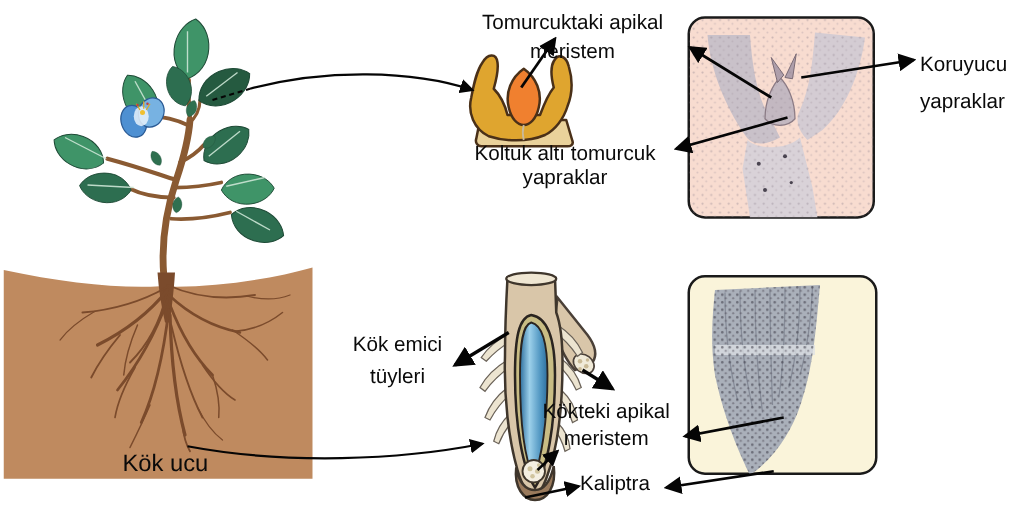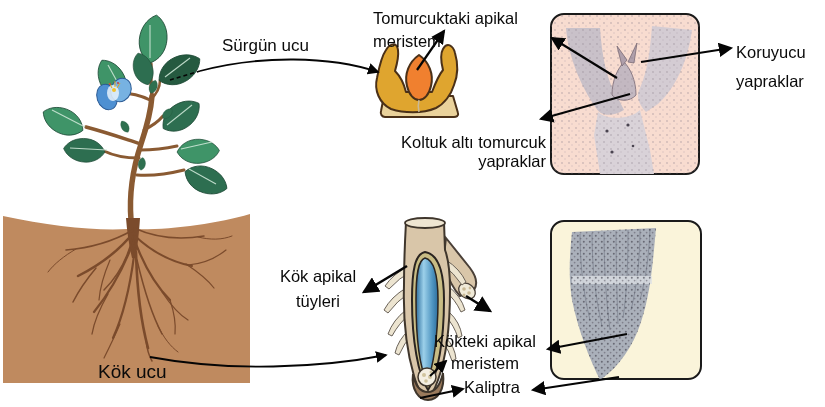"Tomurcuktaki apikal" #lbl-tomurcuk { text-align: left -> center }
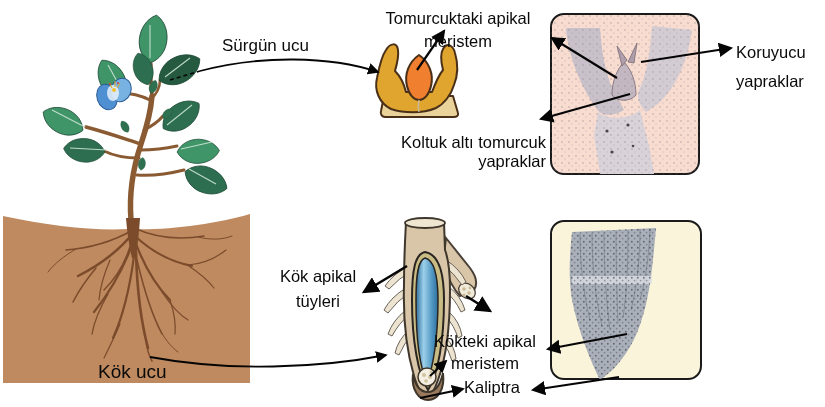"Sürgün ucu" div.lbl { html: <div>Sürgün ucu</div> -> none }
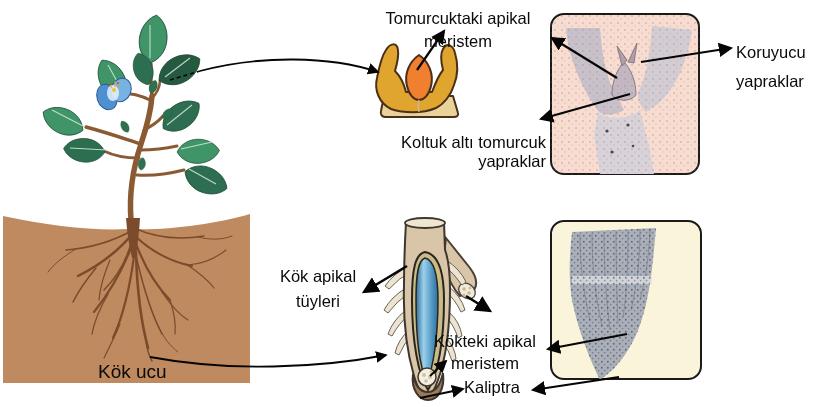"Koltuk altı tomurcuk" #lbl-koltuk { margin-top: 19px -> none; text-align: right -> center }
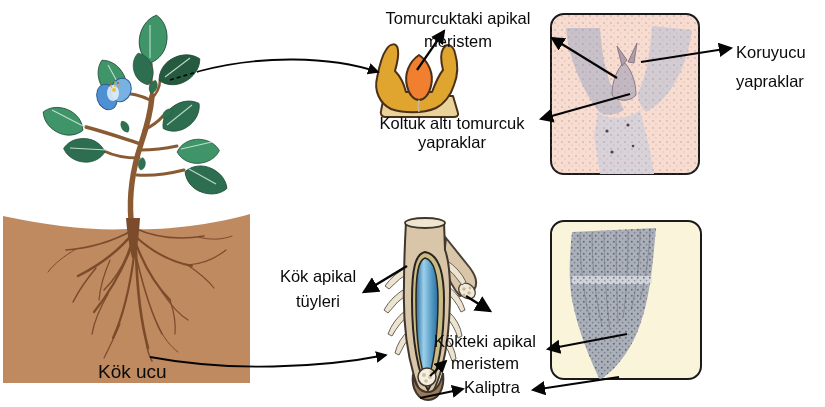"Kök apikal" div { text: apikal -> emici }
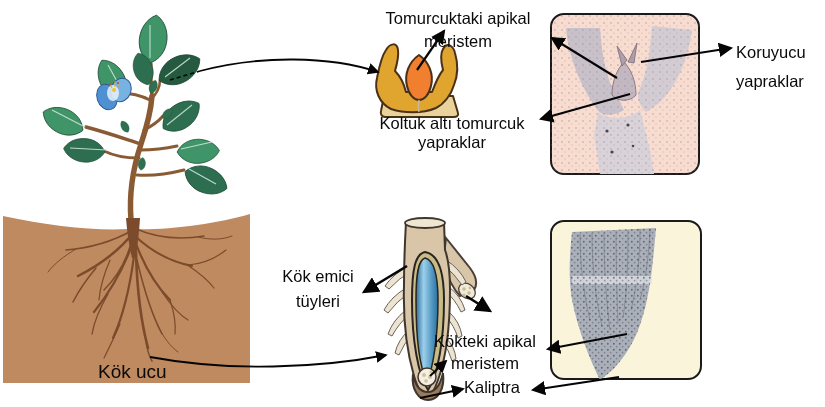"Kökteki apikal" #lbl-kokteki { top: 330px -> 318px }
